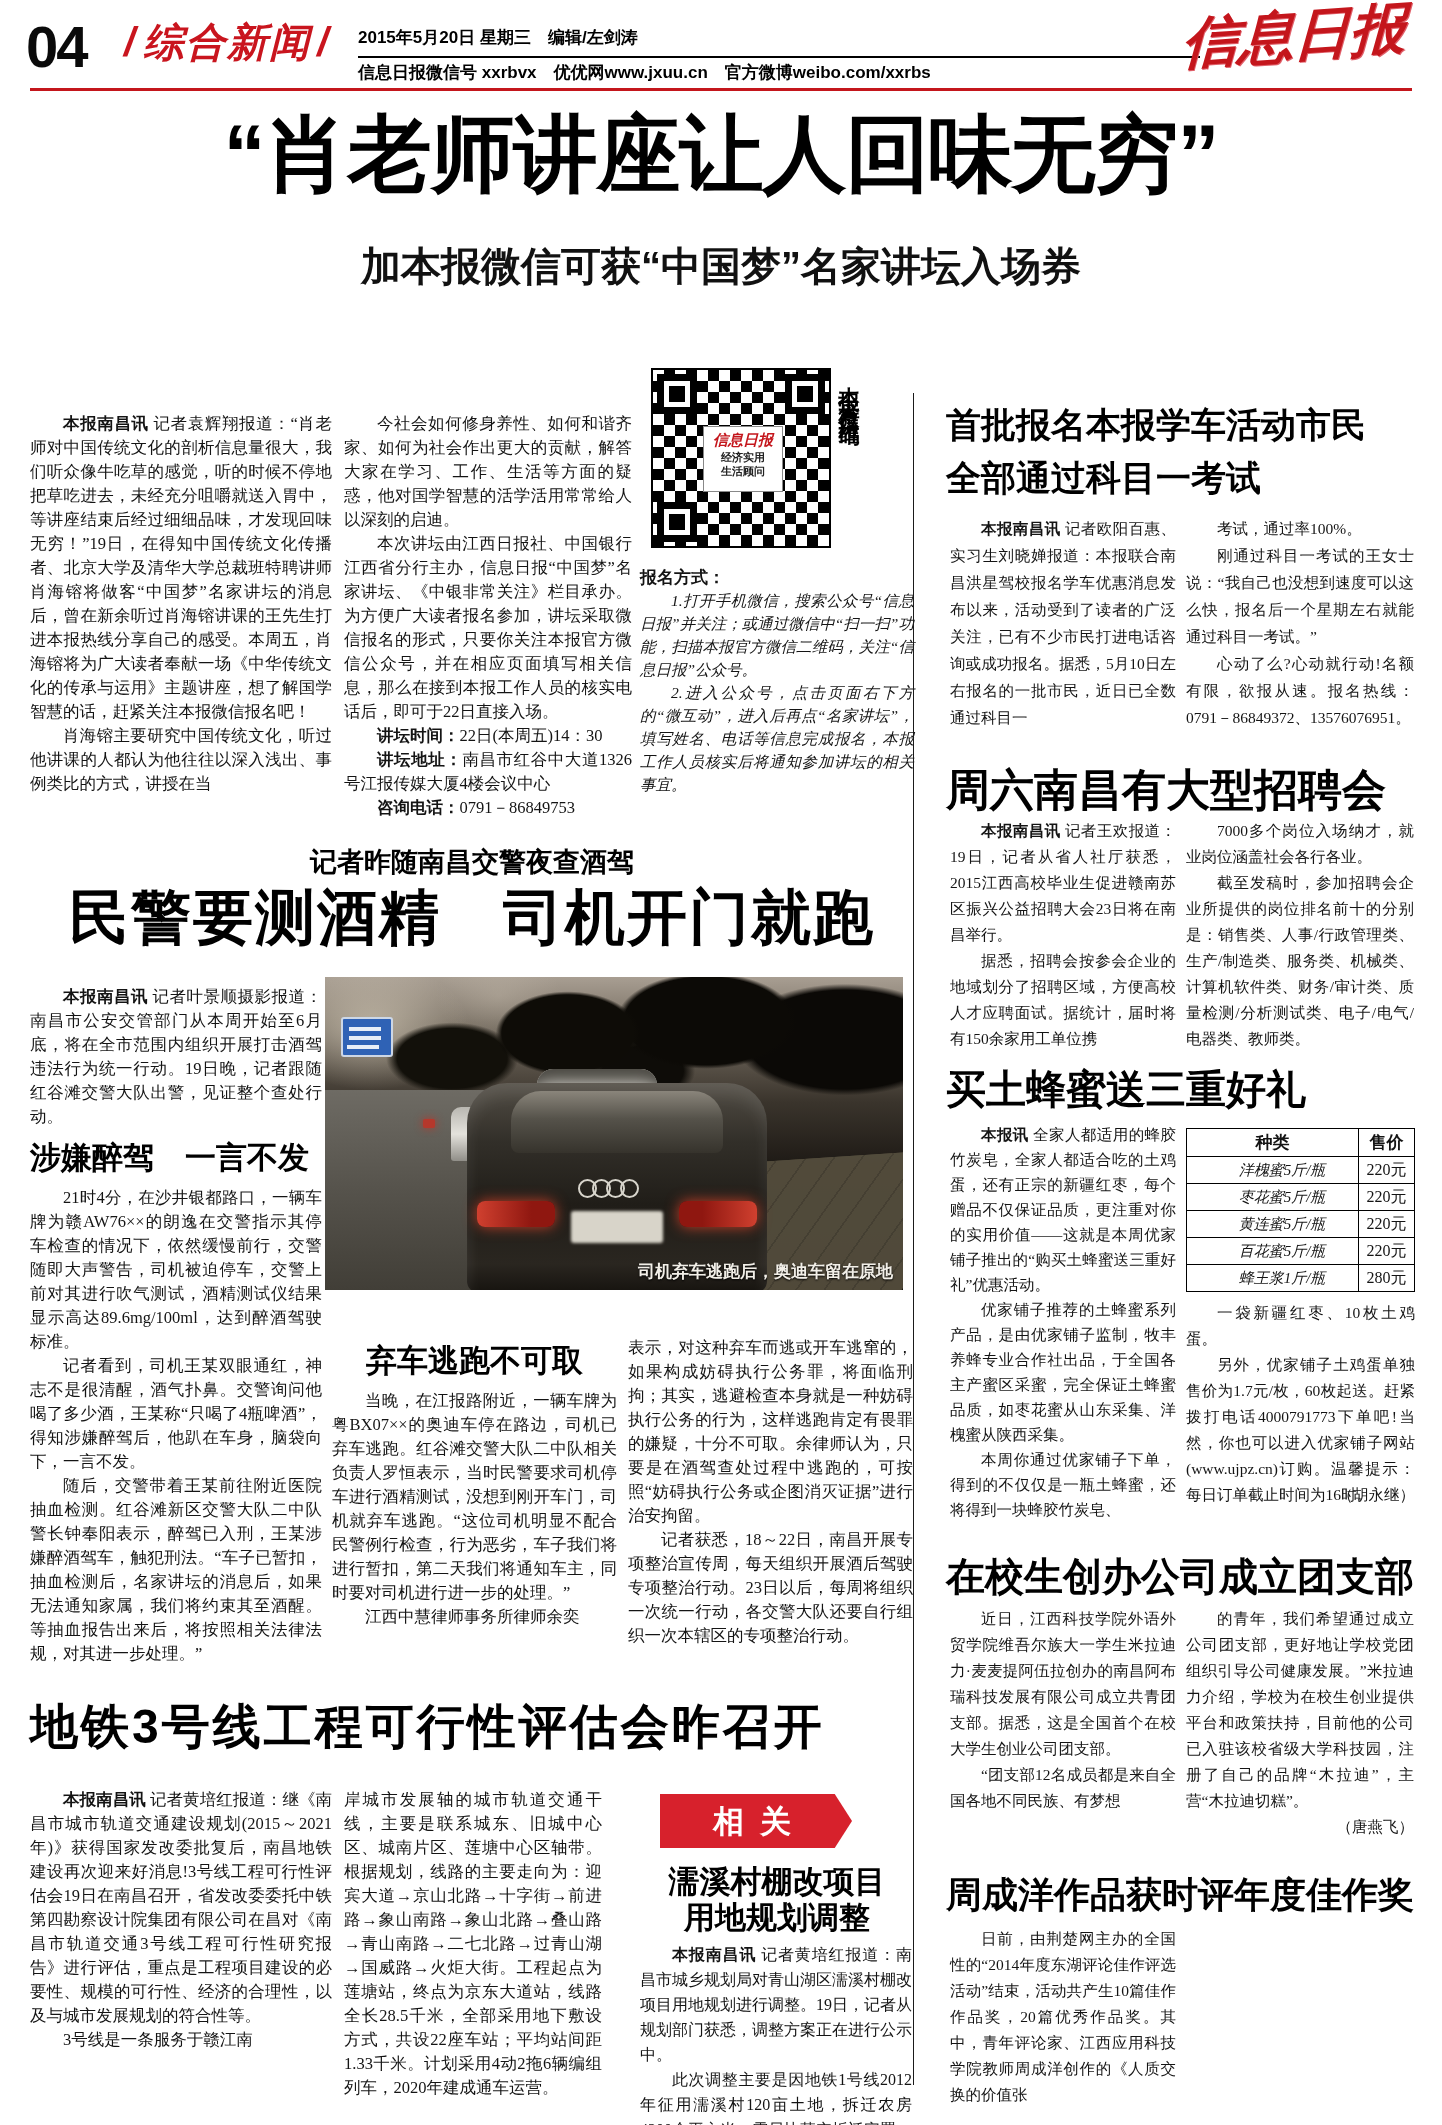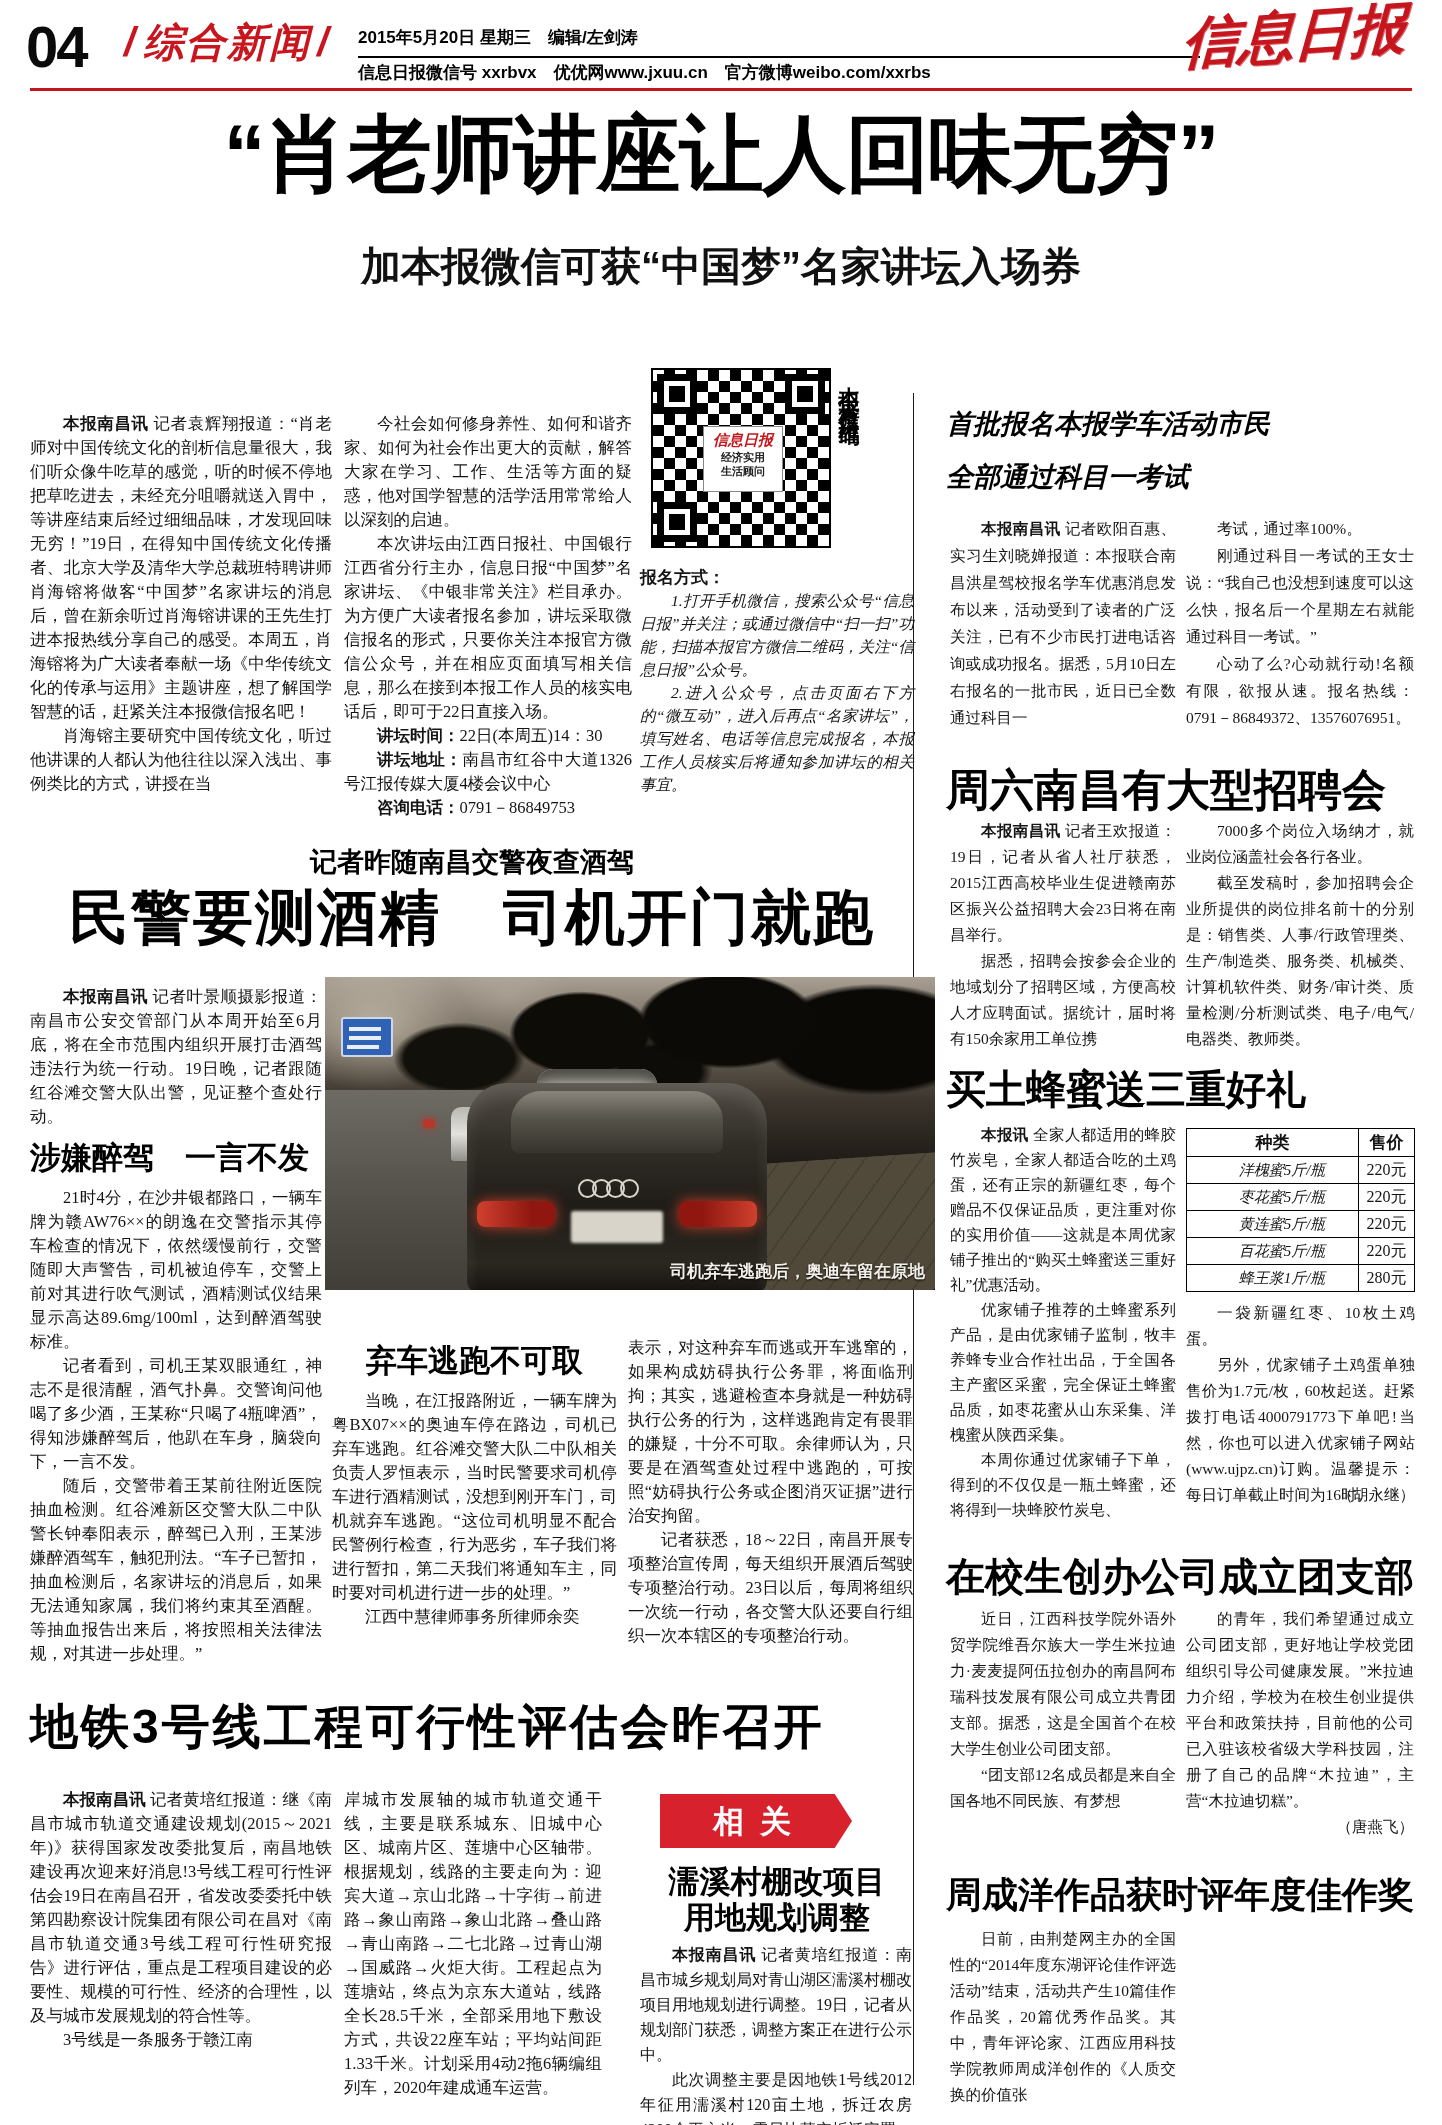"首批报名本报学车活动市民" .r1h { font-size: 27px -> 35px; font-style: italic -> none }
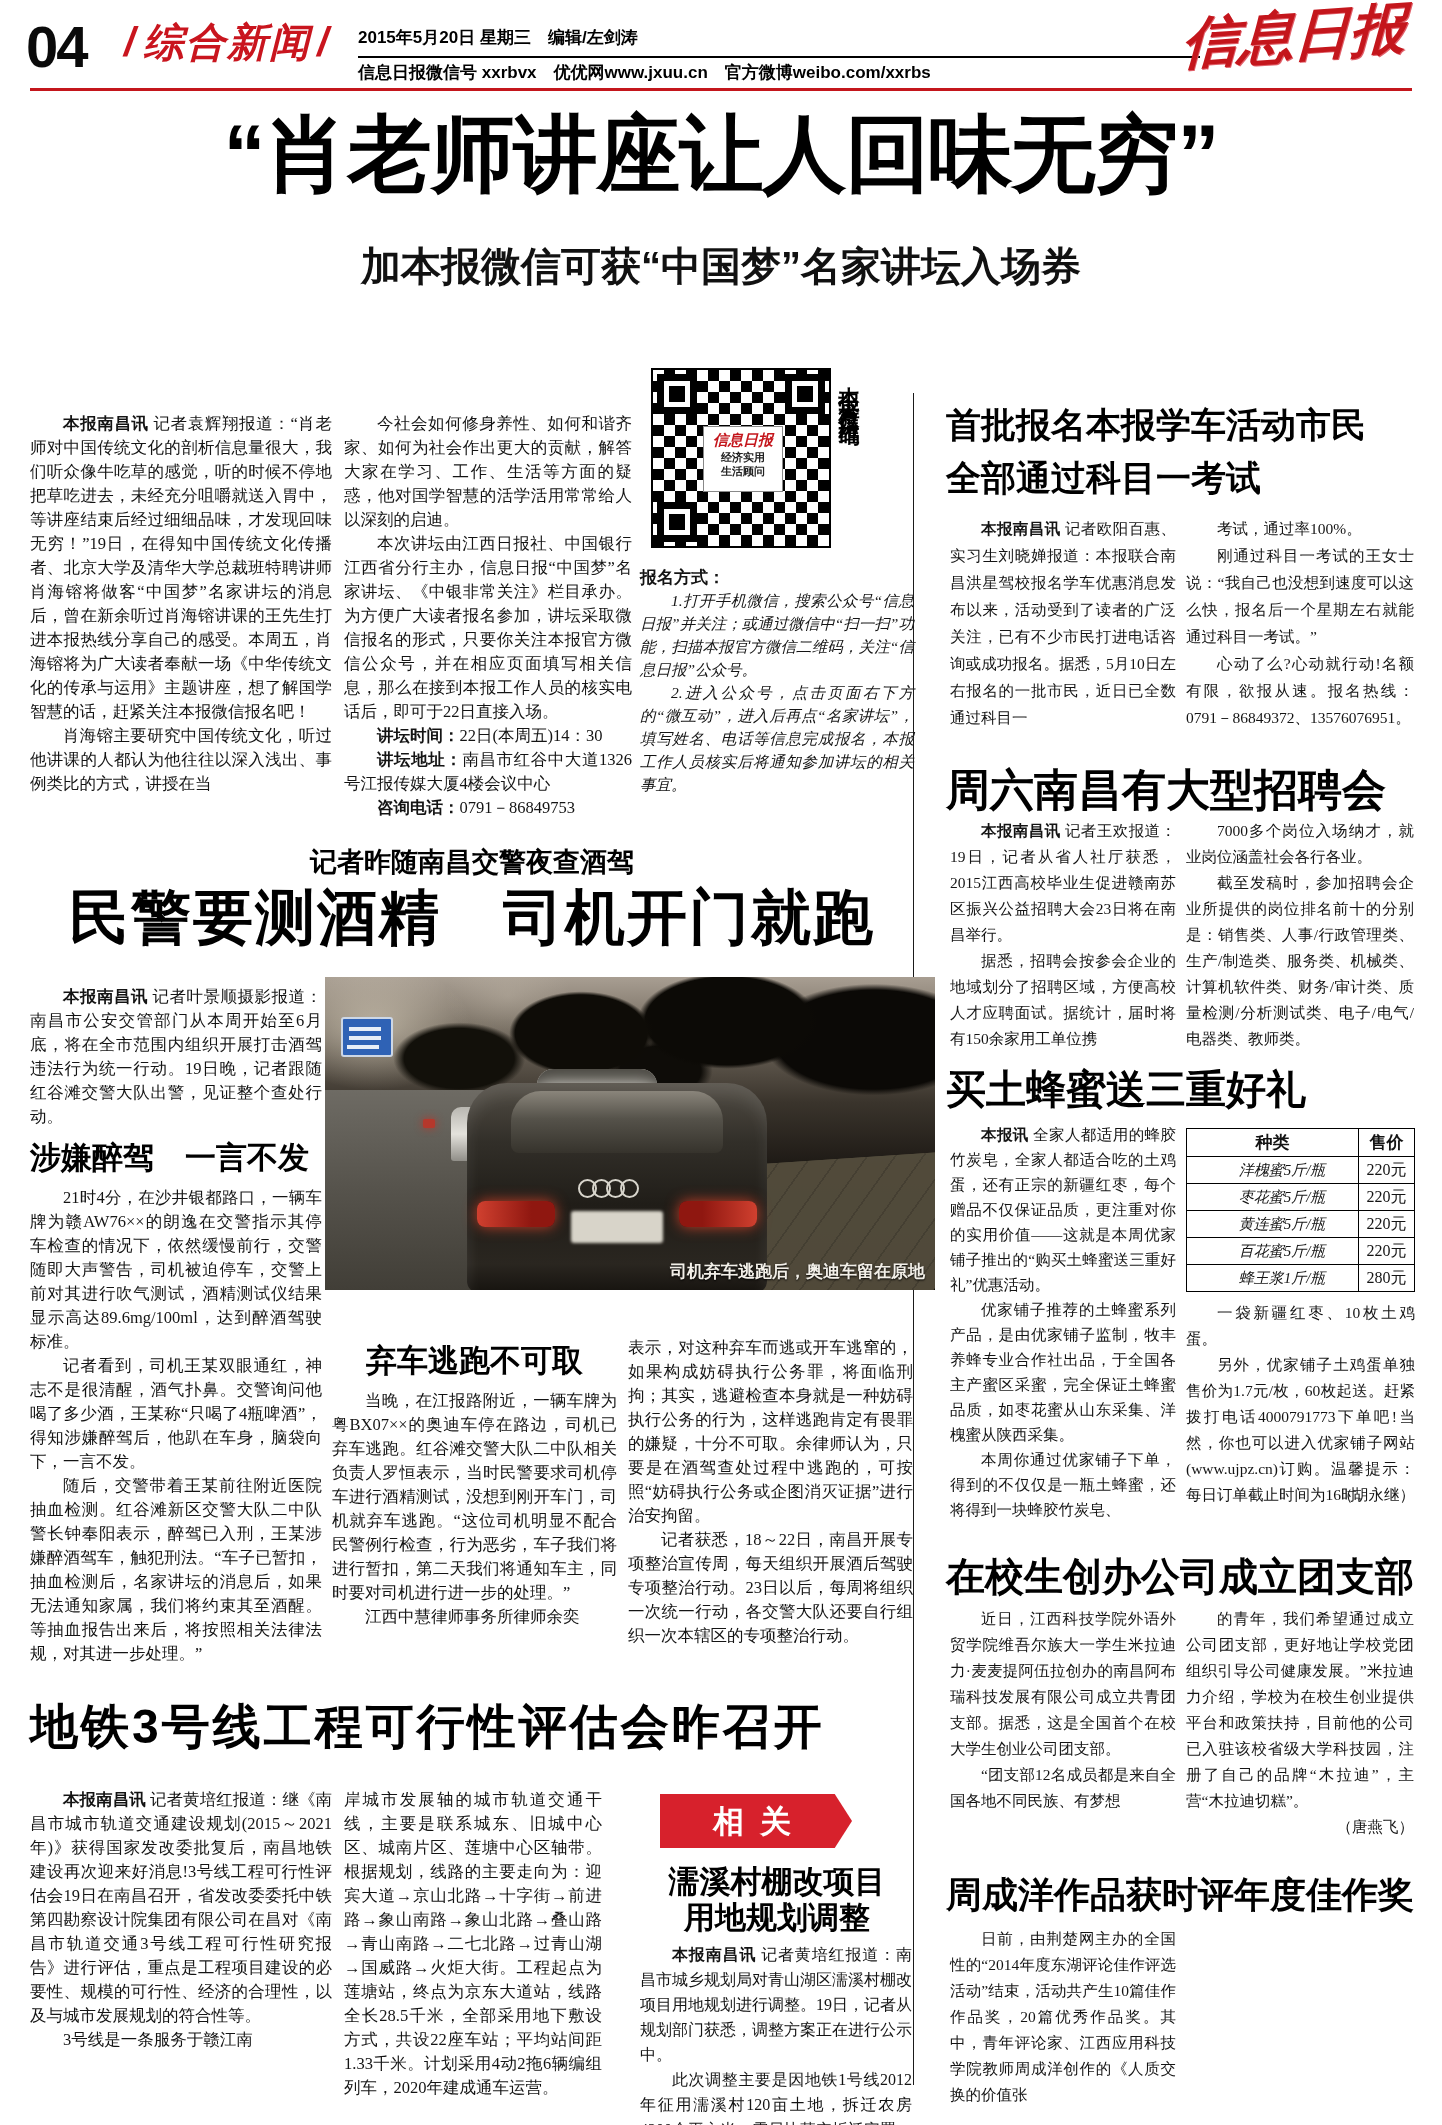"司机弃车逃跑后，奥迪车留在原地" .photo { padding-left: 32px -> none }
